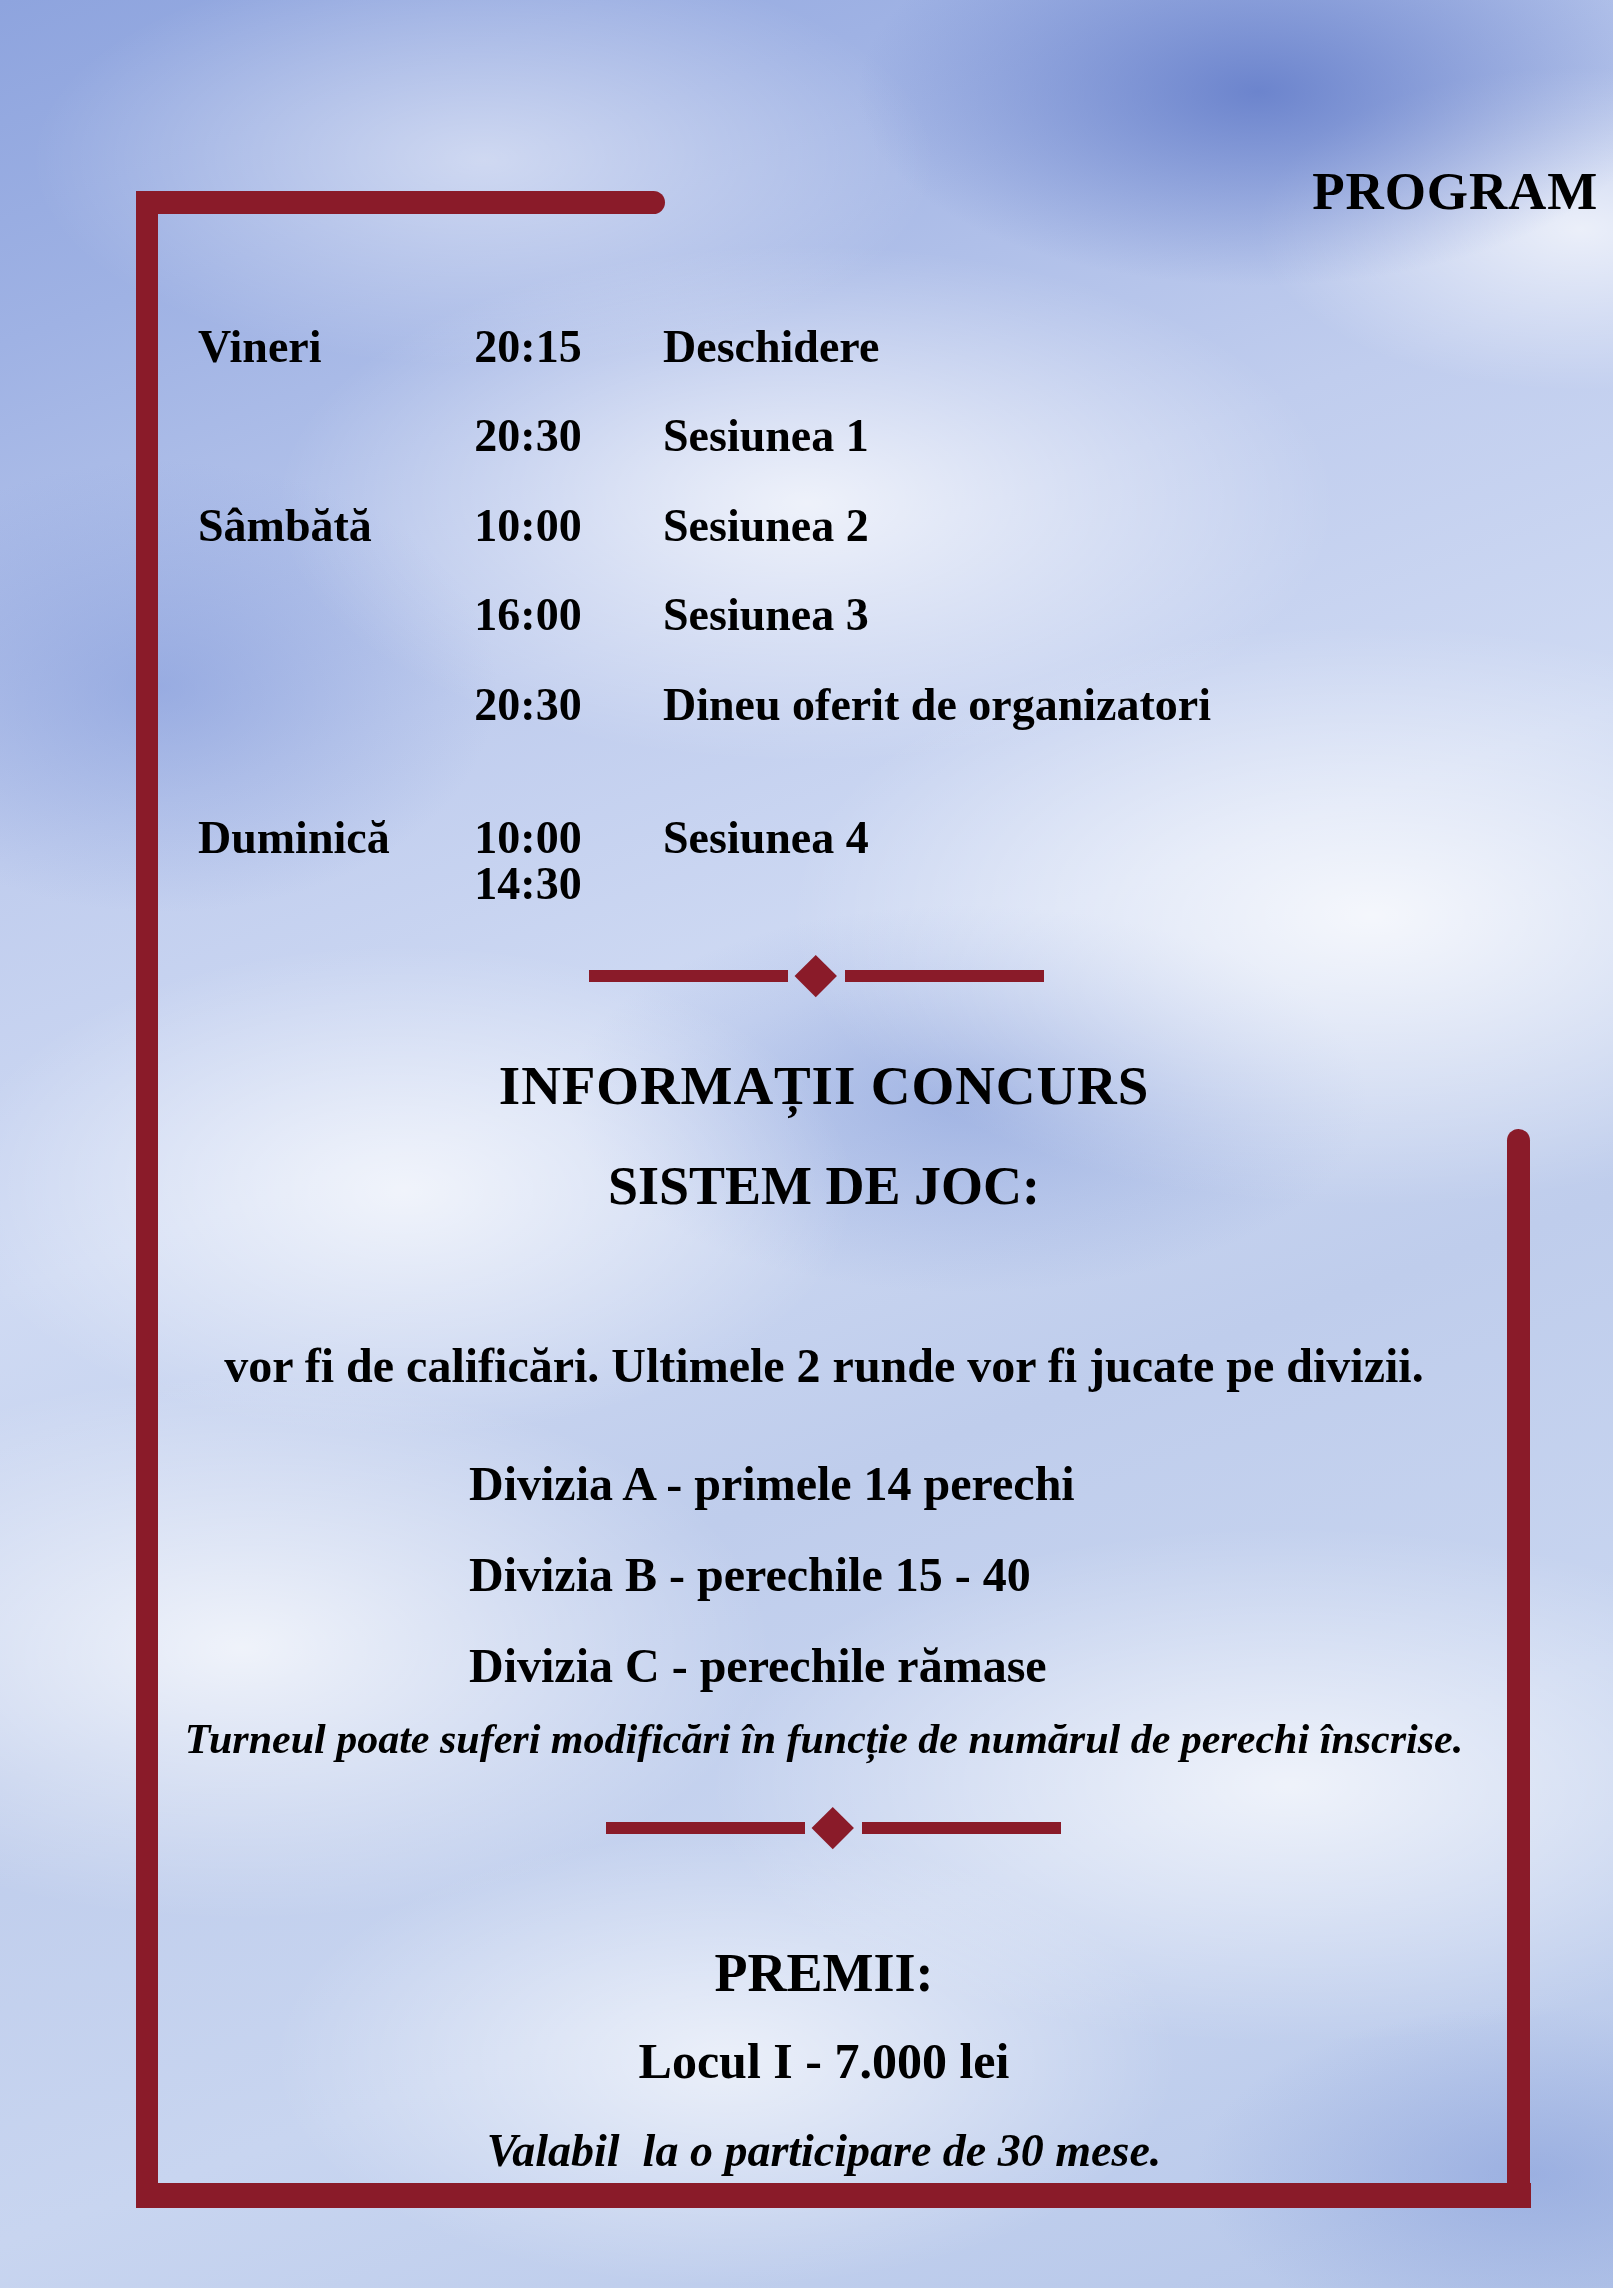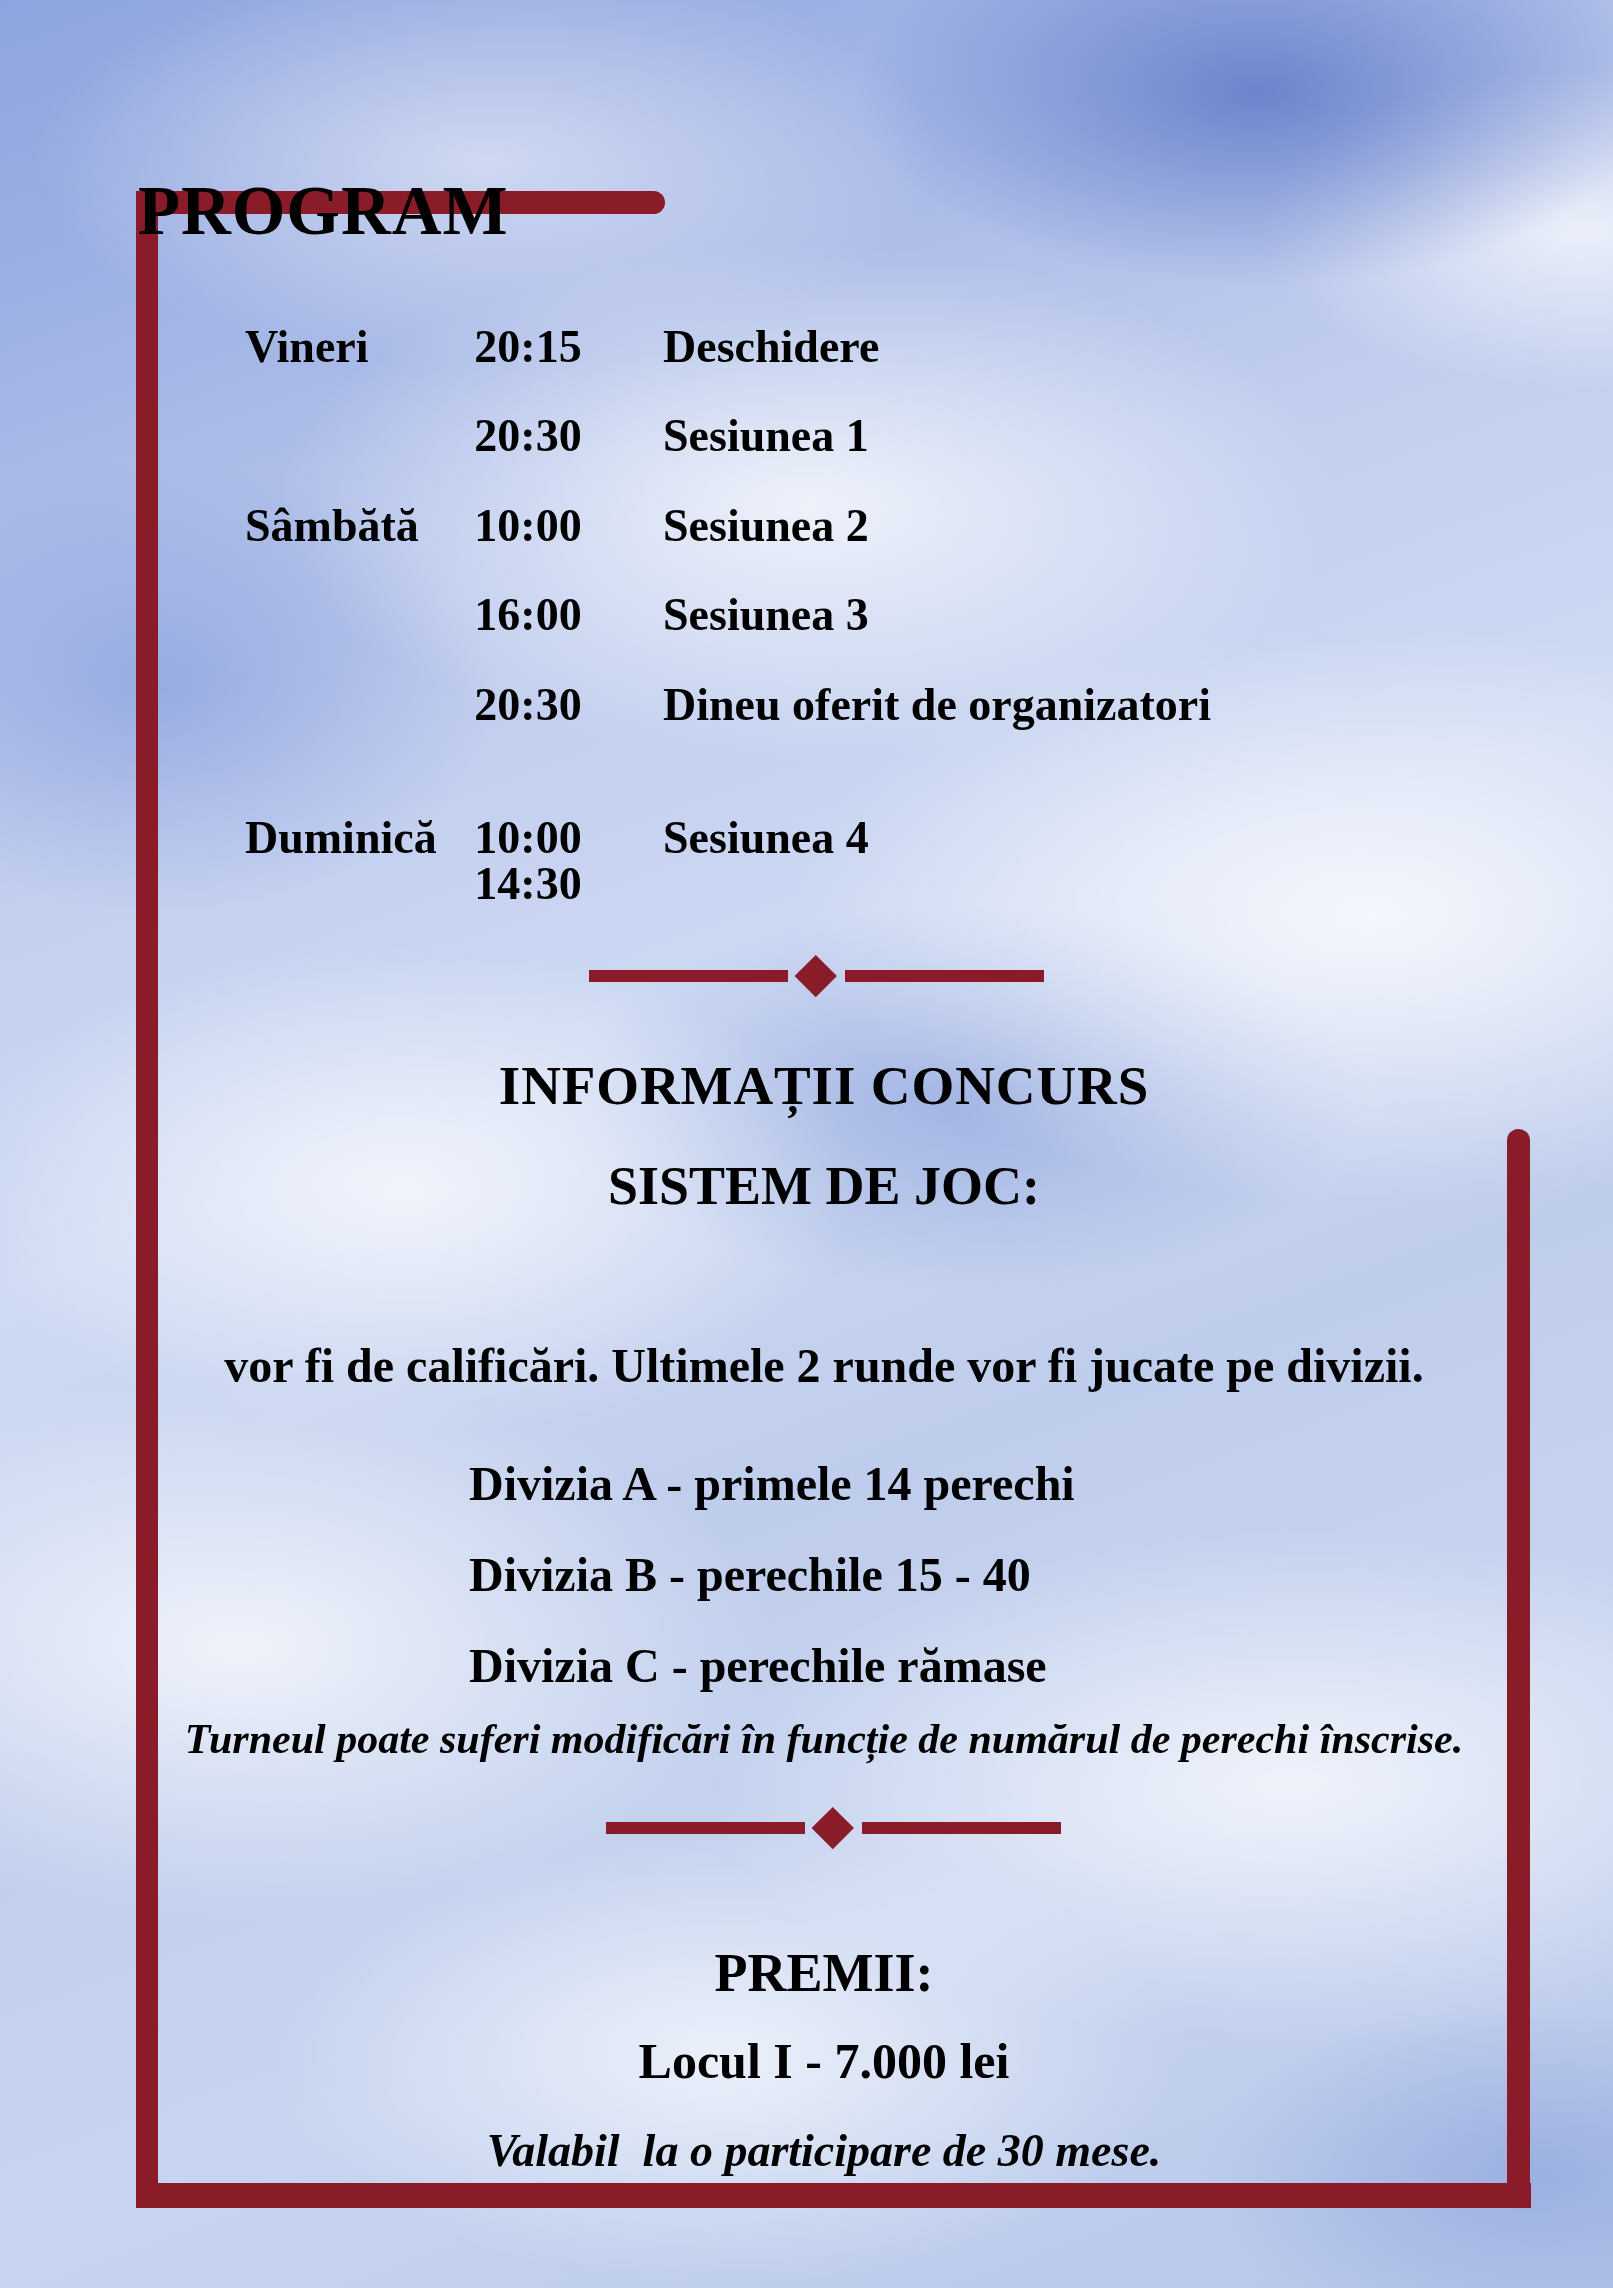"PROGRAM" .page-title { font-size: 69px -> 53px; text-align: left -> right; top: 177px -> 165px }
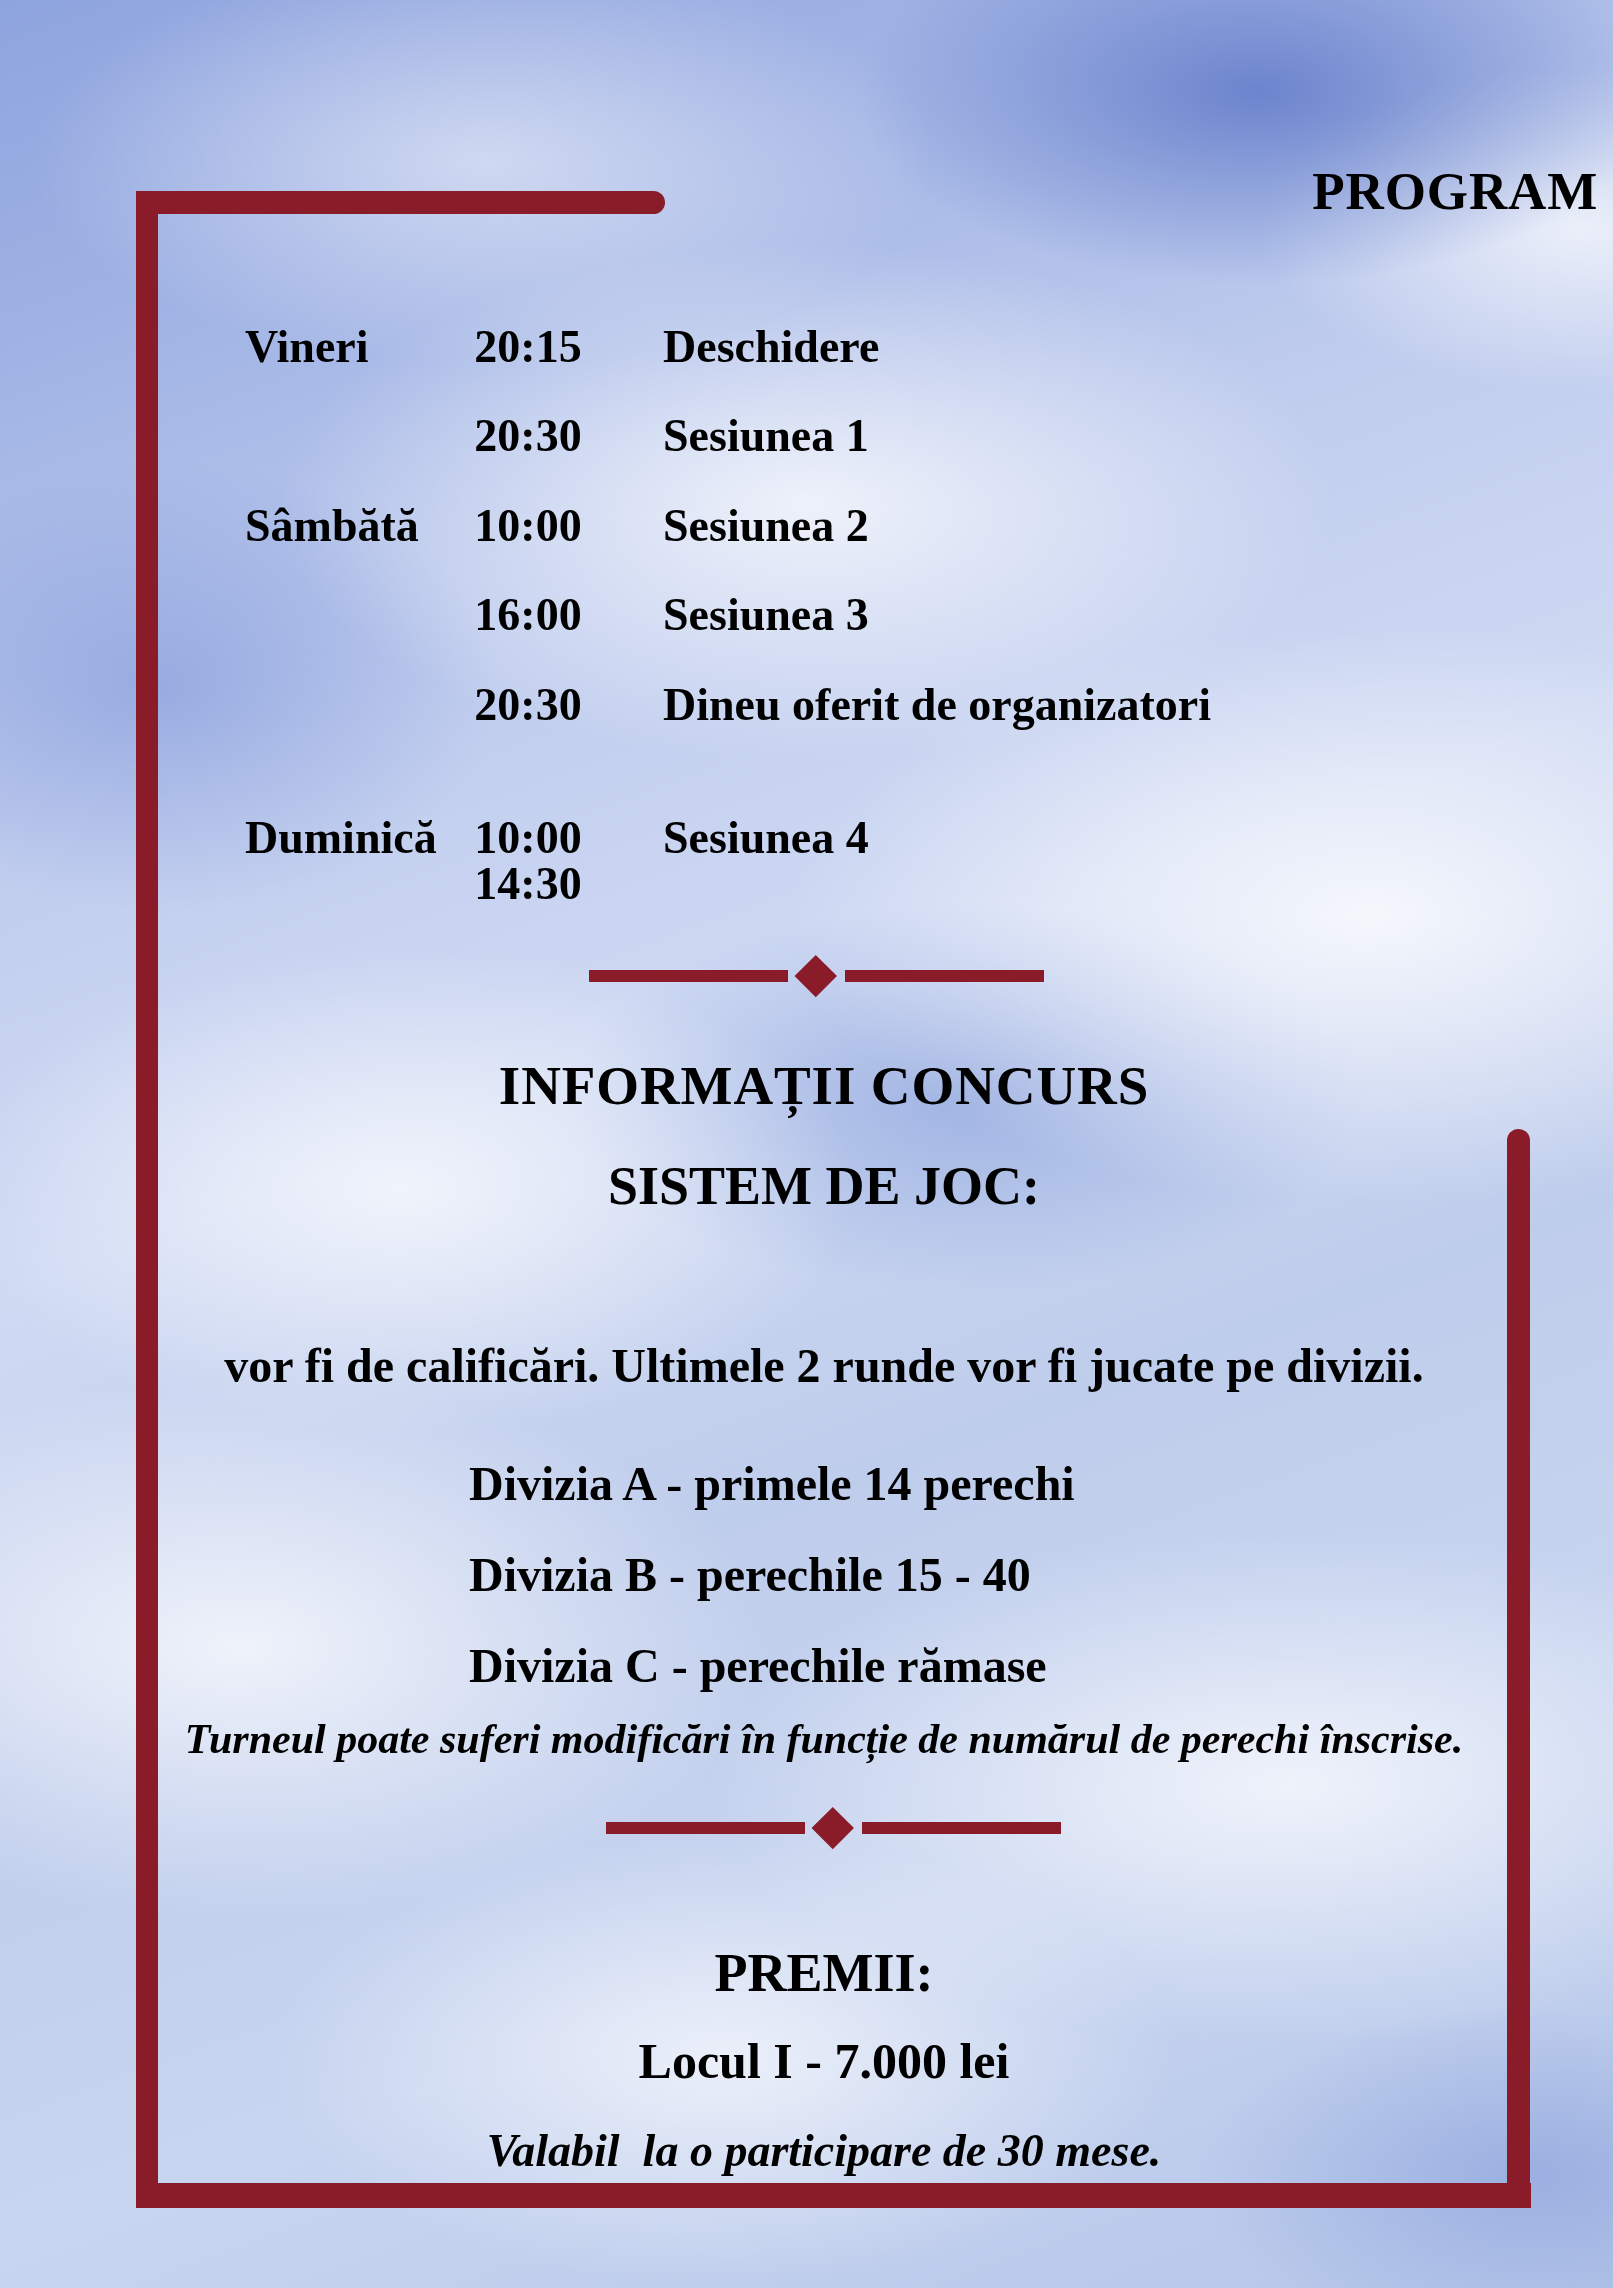"Vineri" .sched-row .day { margin-left: 47px -> none }
